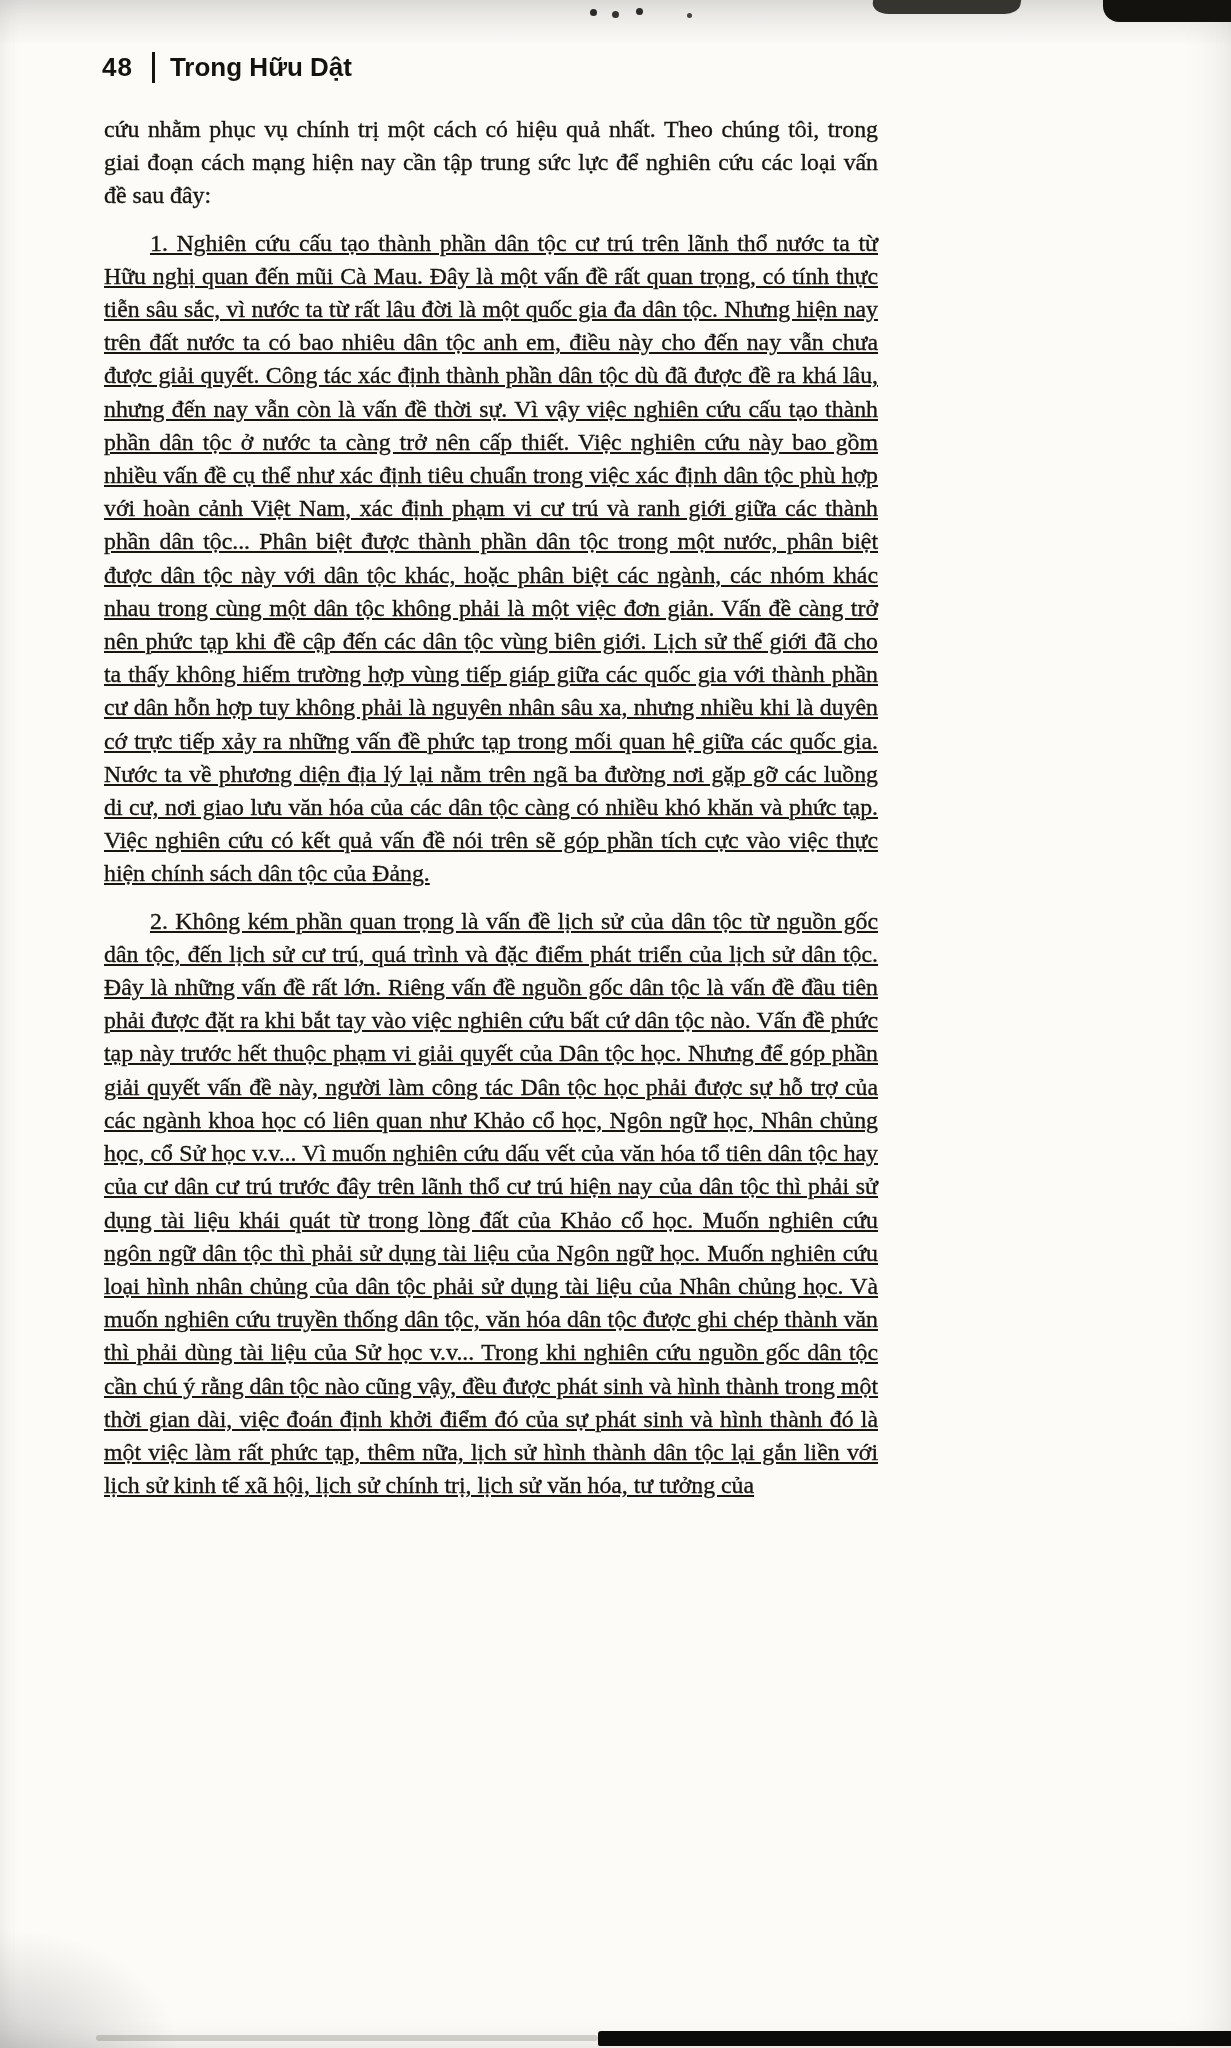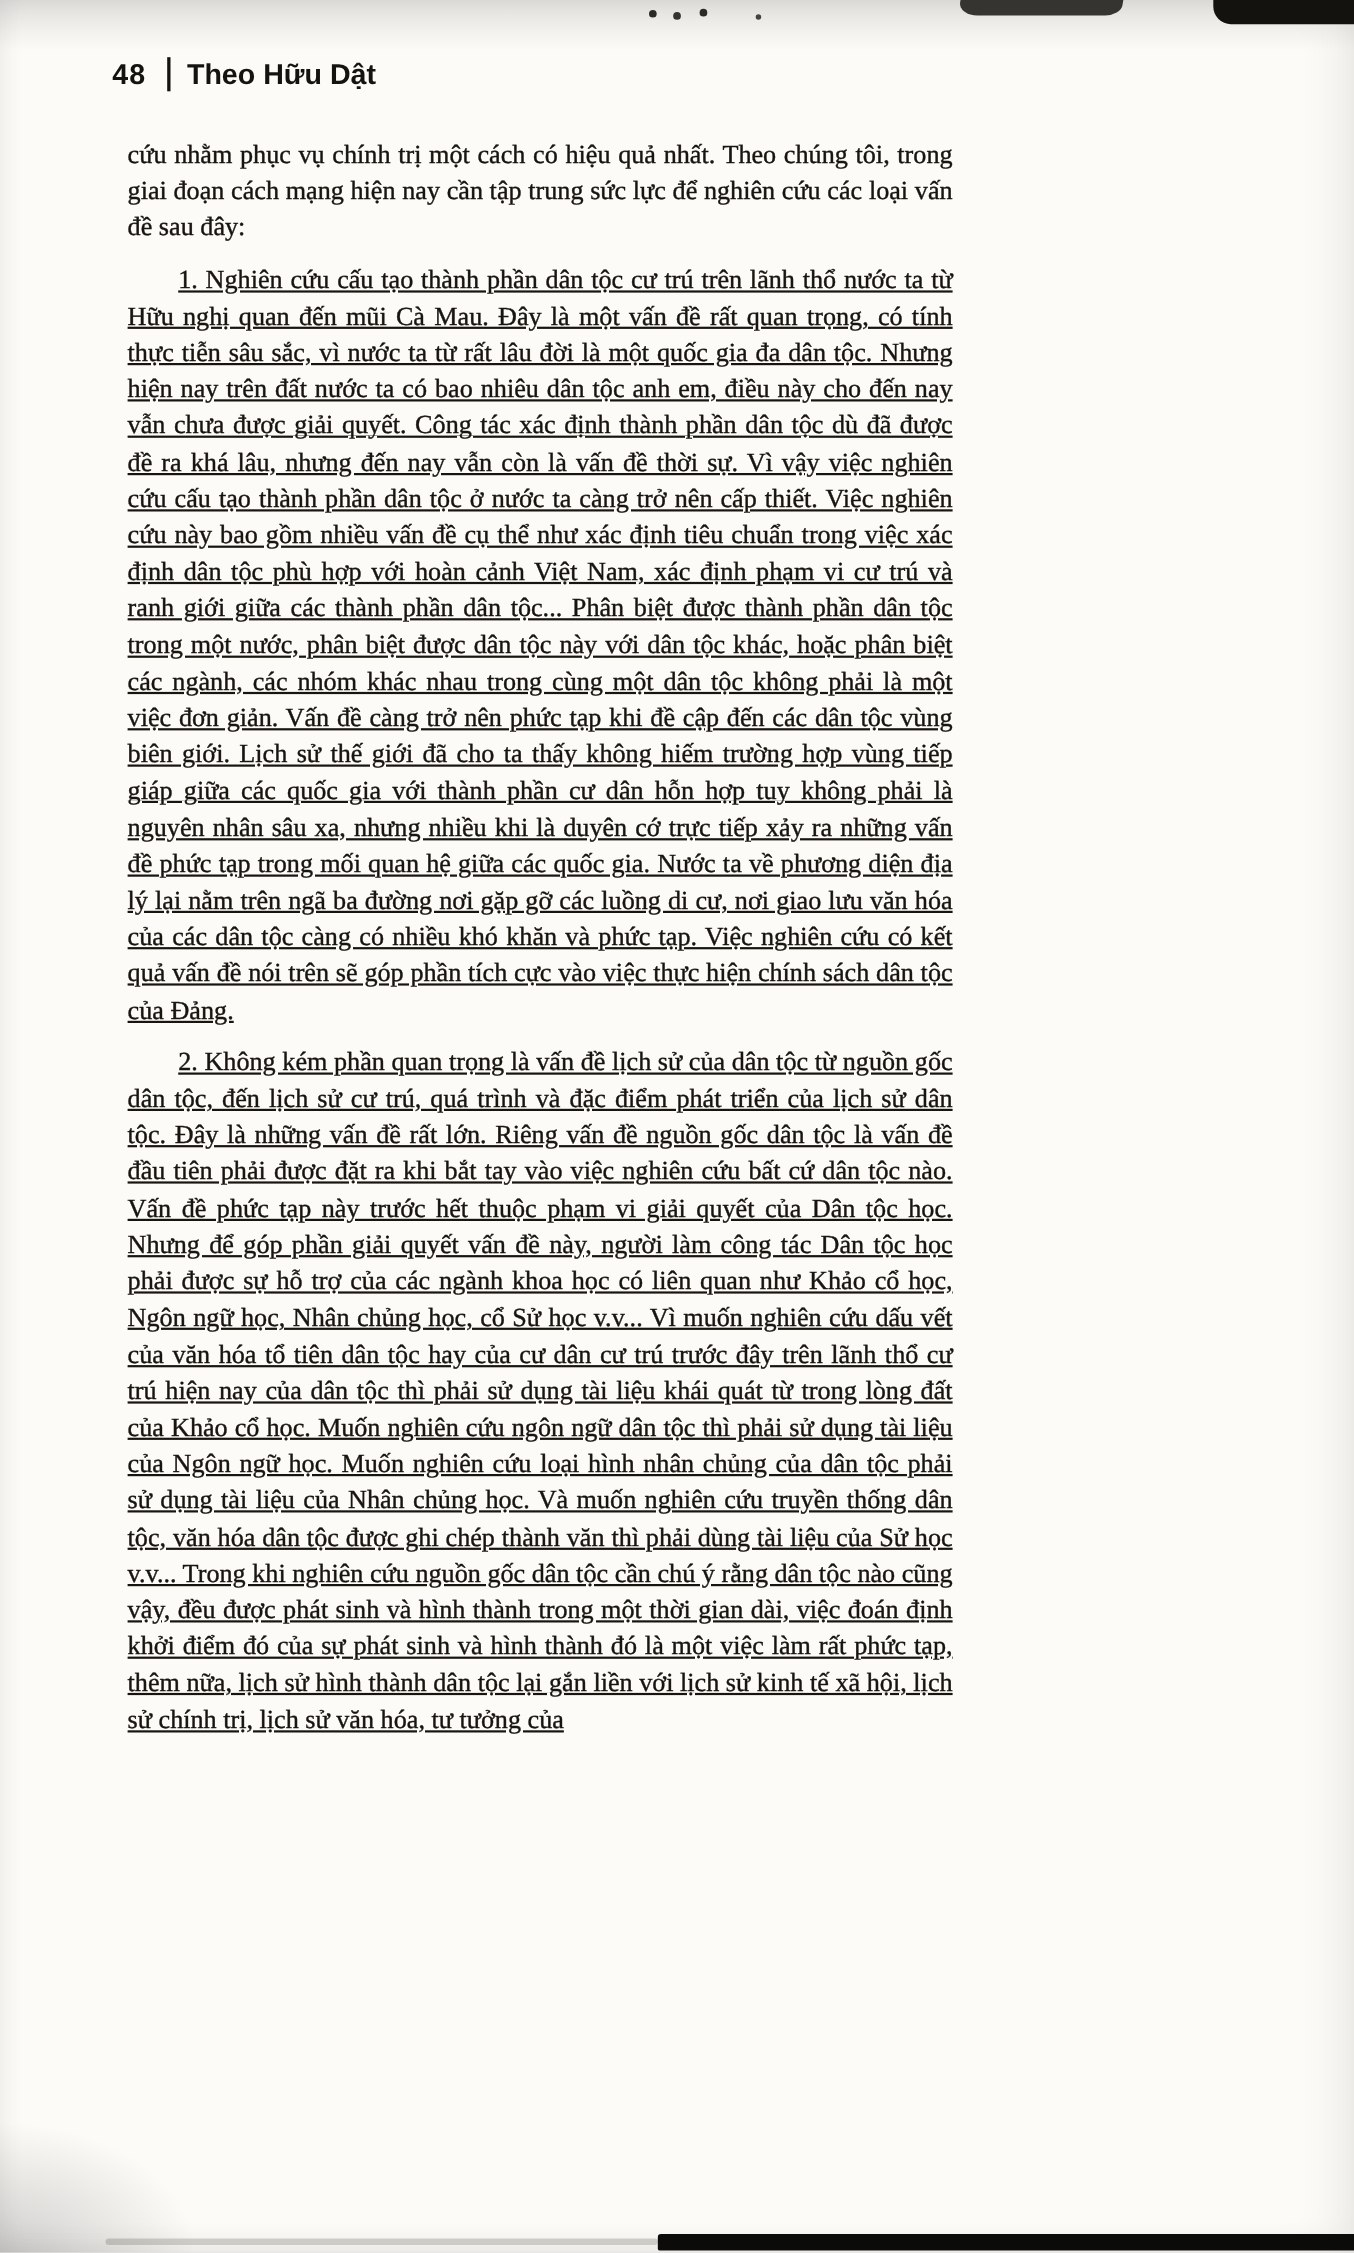"Theo Hữu Dật" span.author { text: Theo -> Trong }
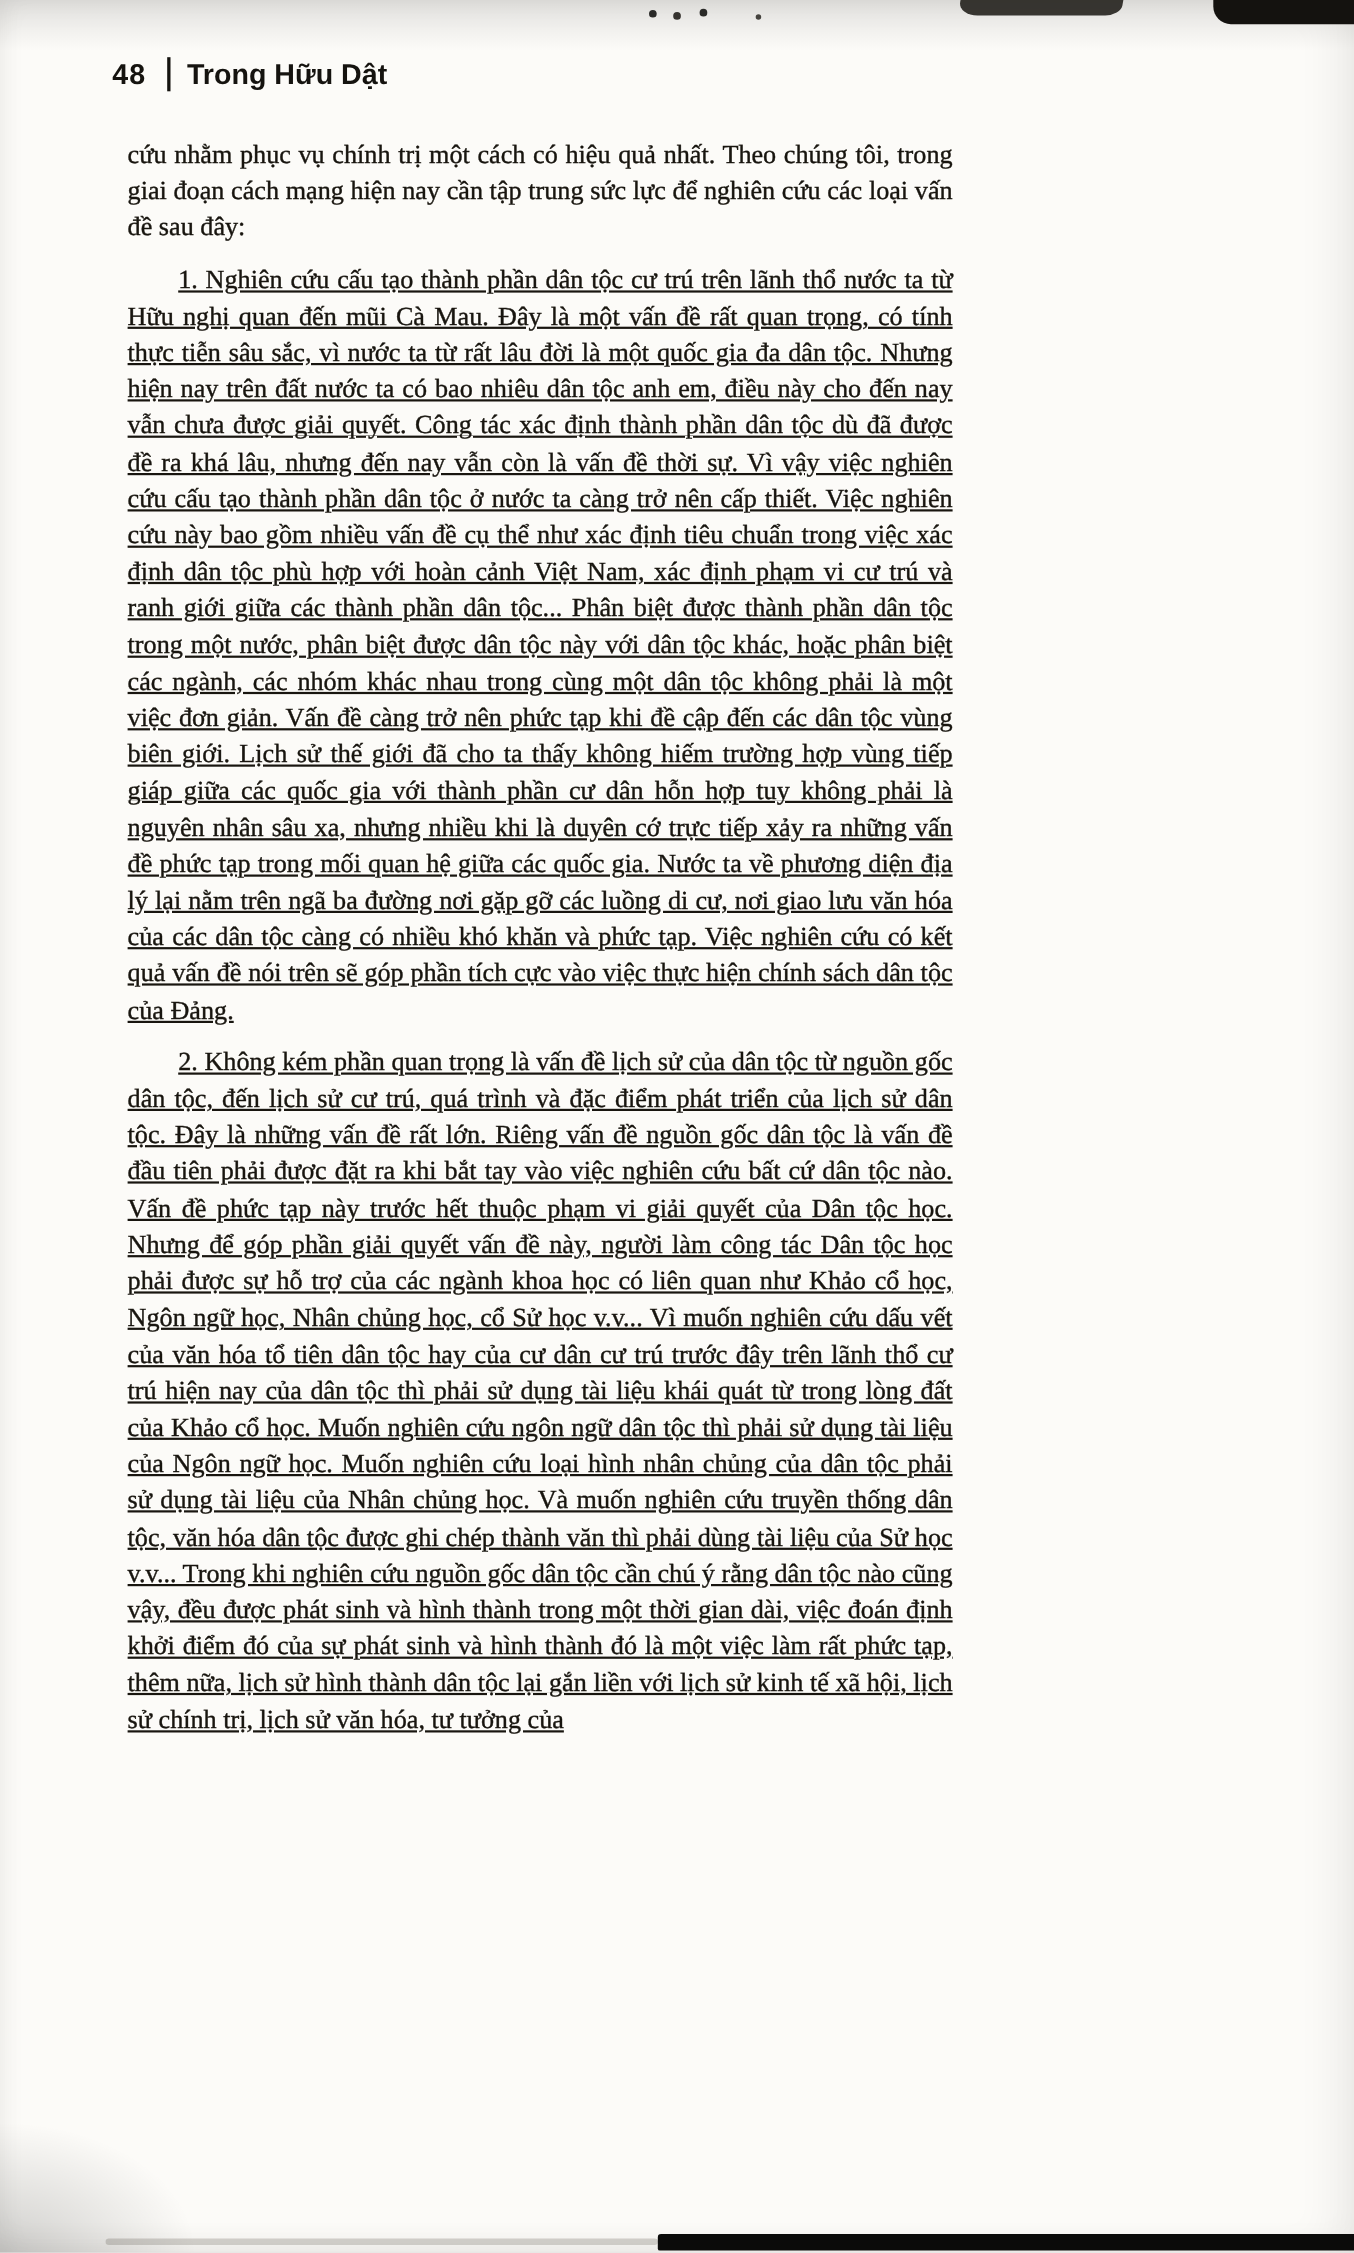"cứu nhằm phục vụ chính" p.para { margin: 14px -> 2px }
